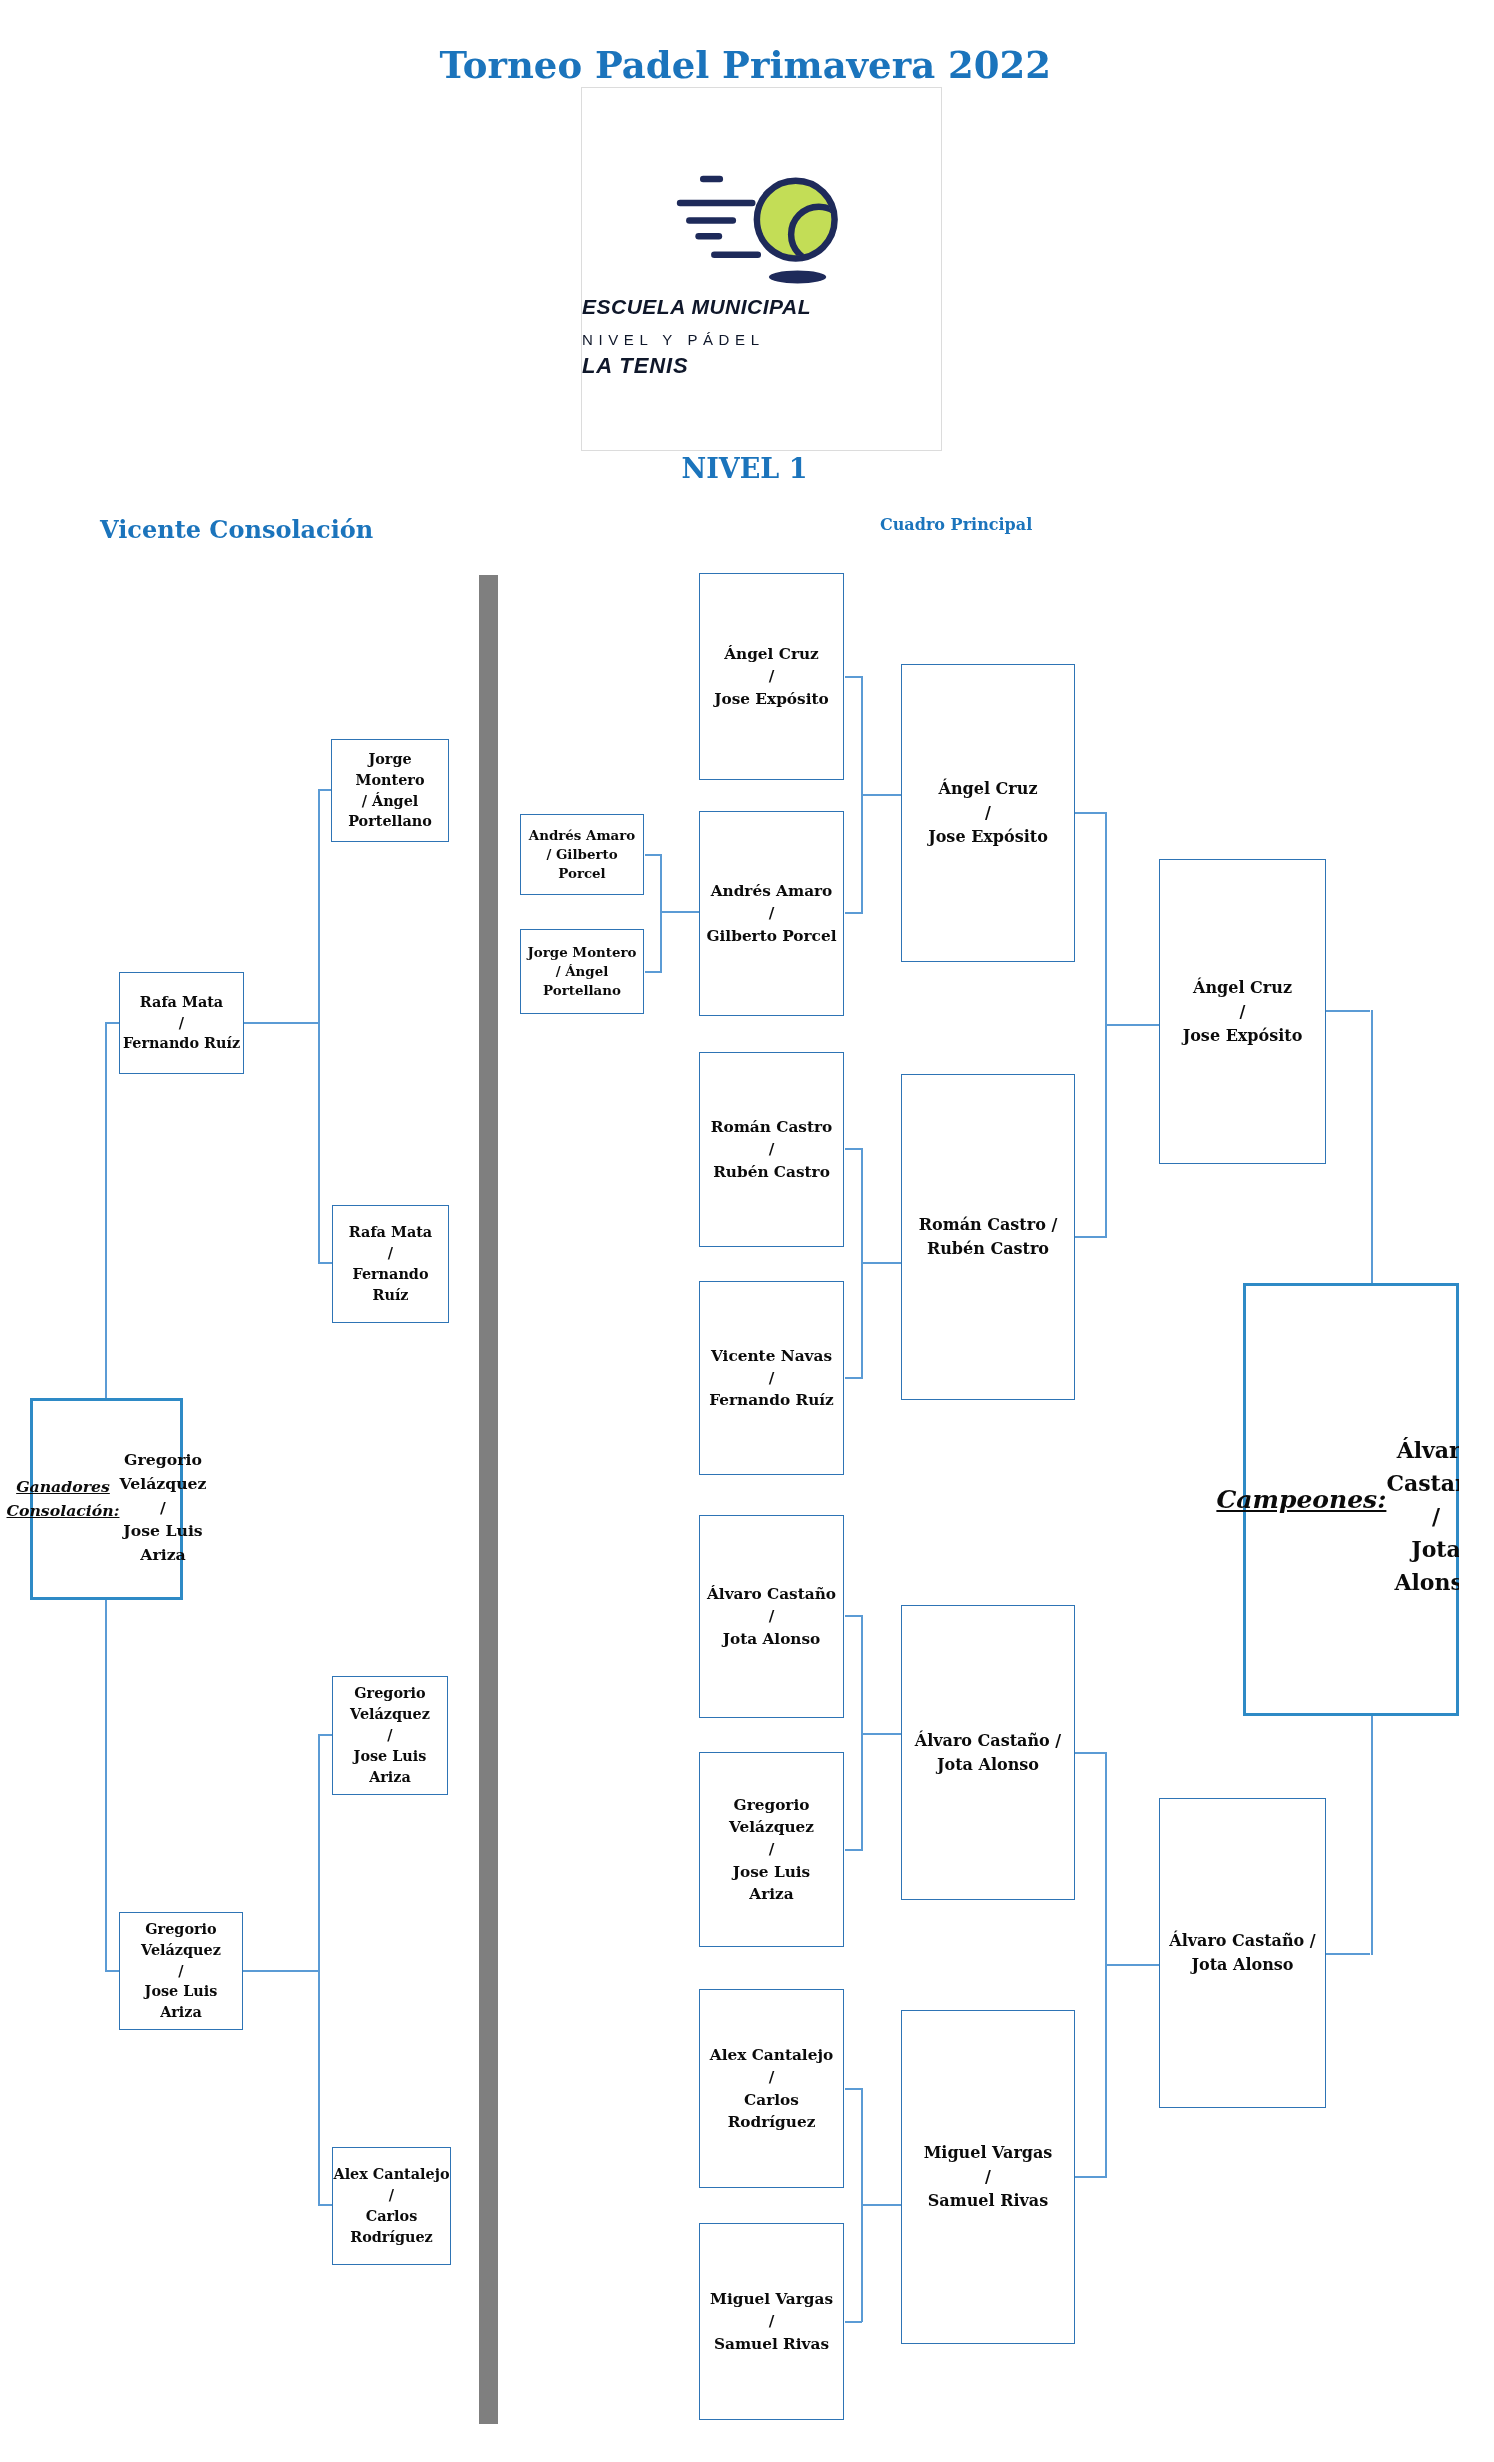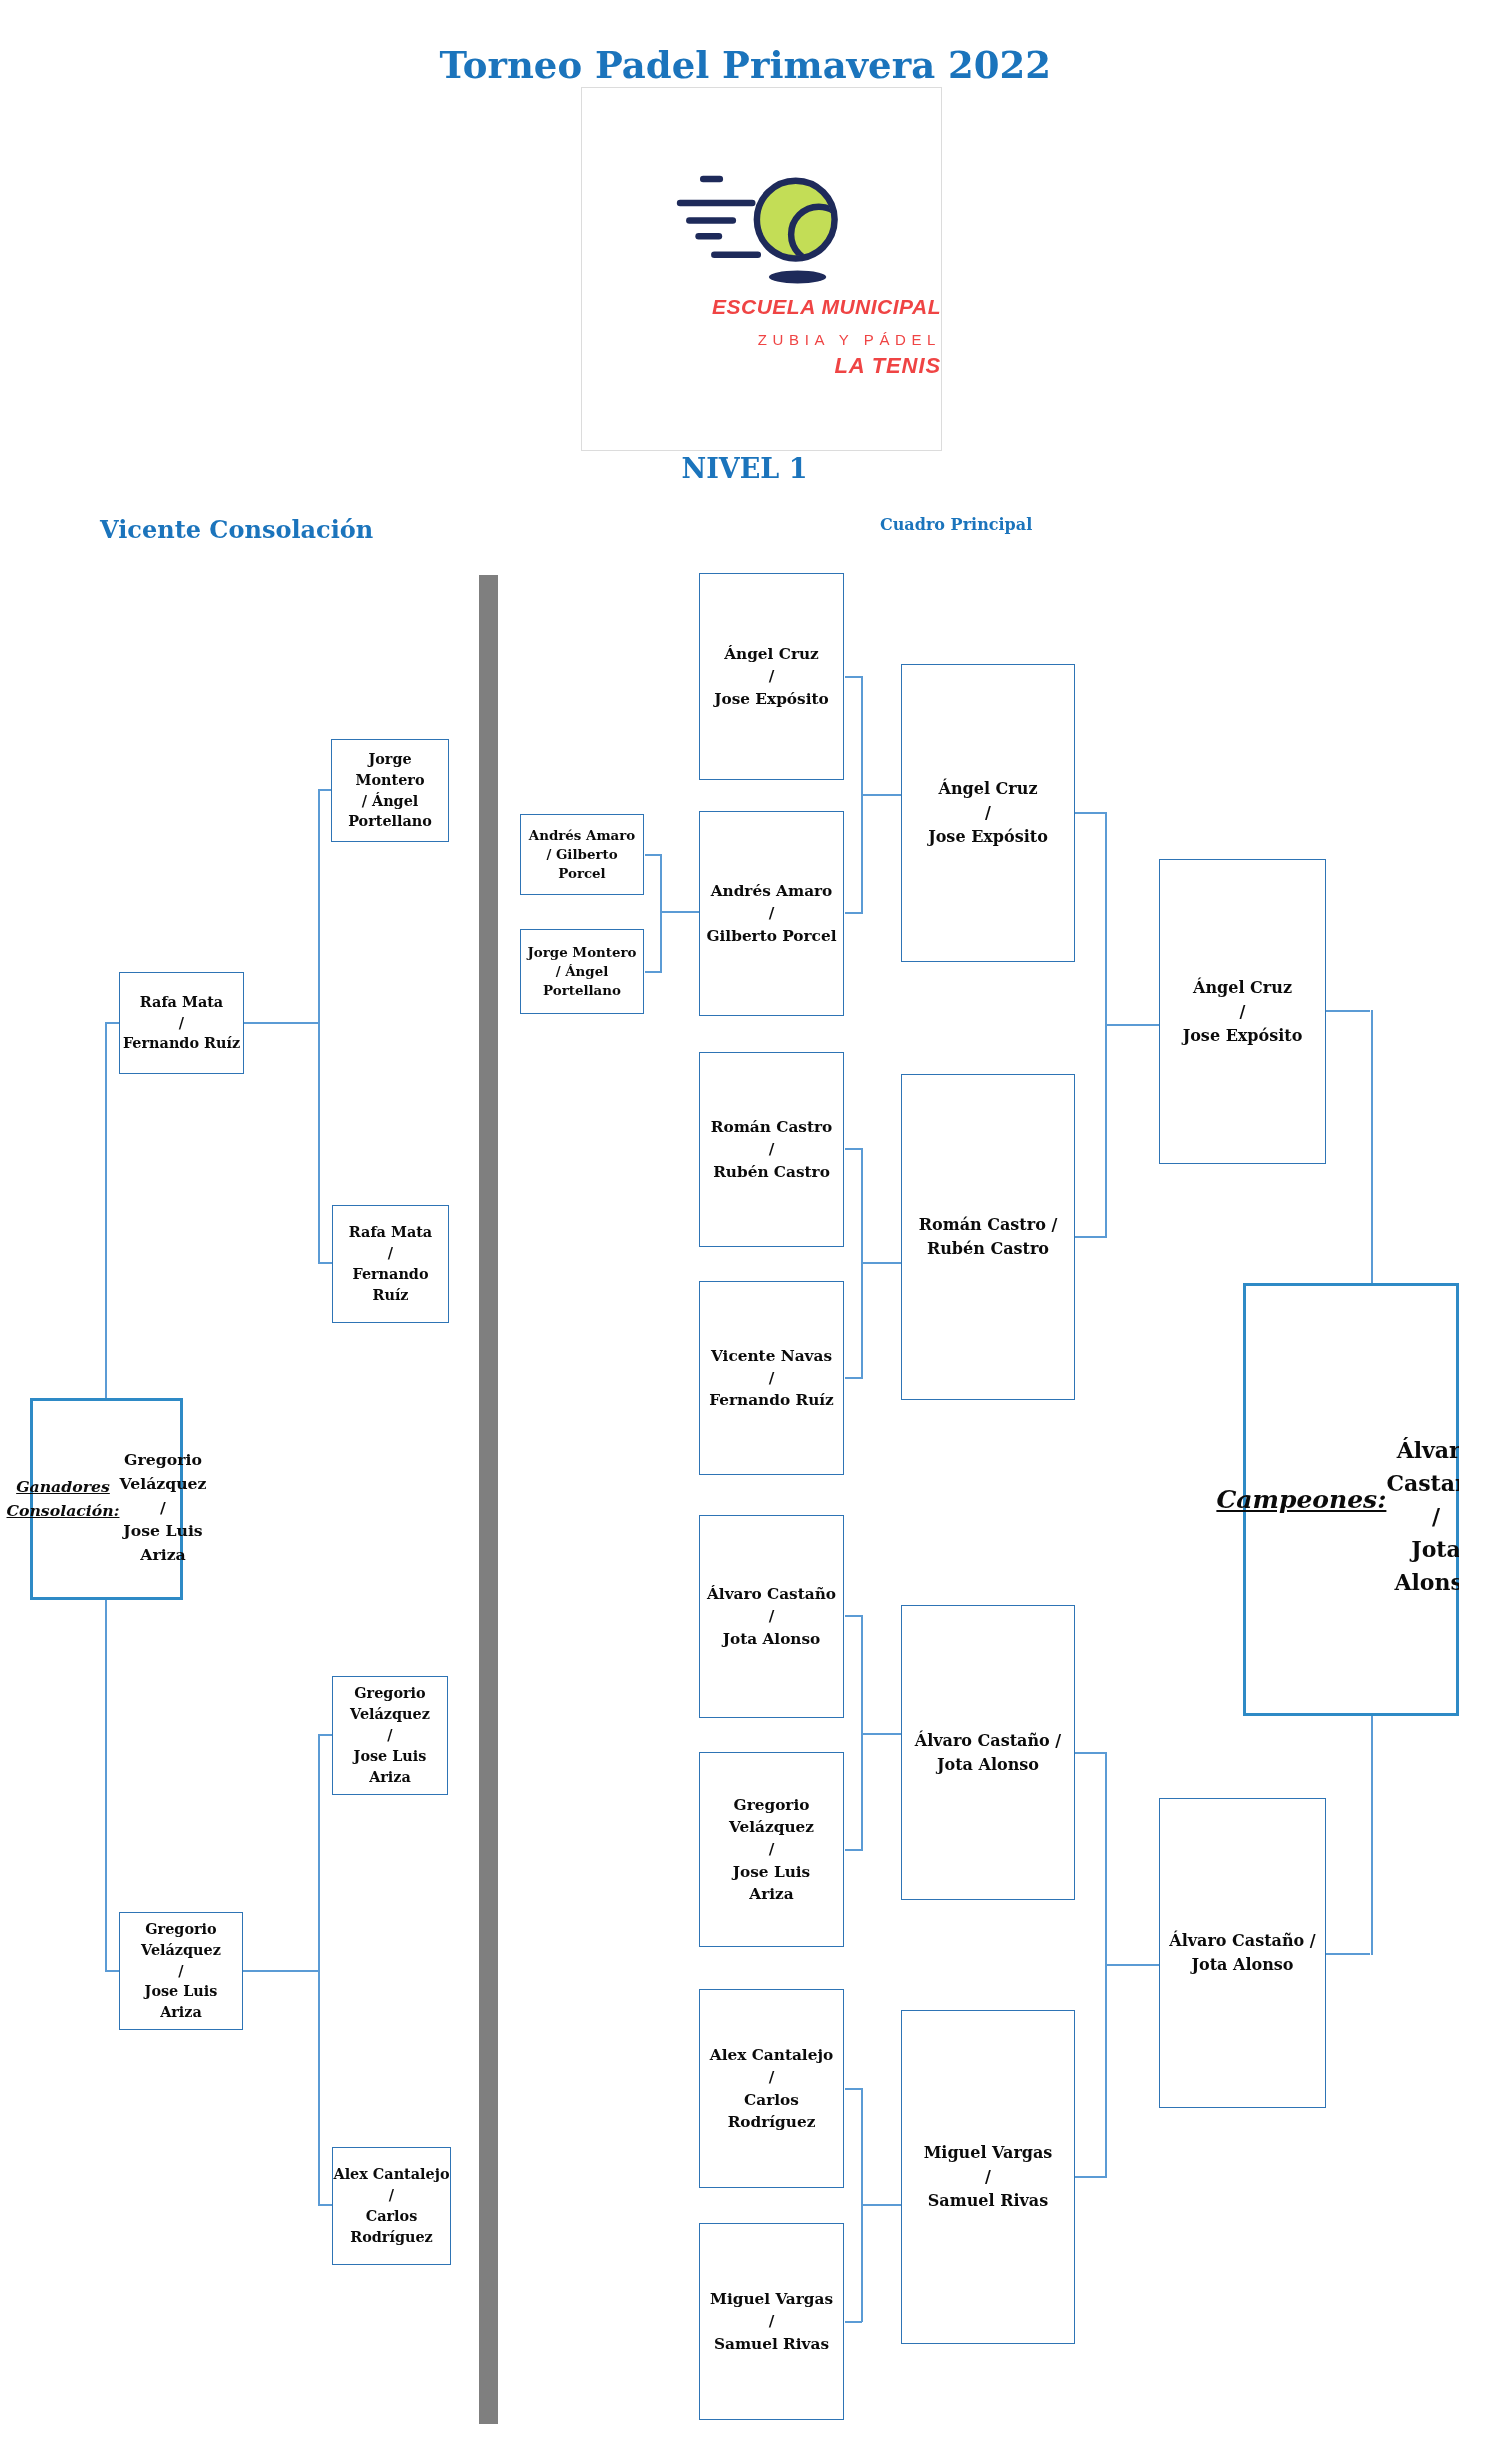"ESCUELA MUNICIPAL" .logo-text { color: #ef4444 -> #0f172a; text-align: right -> left }
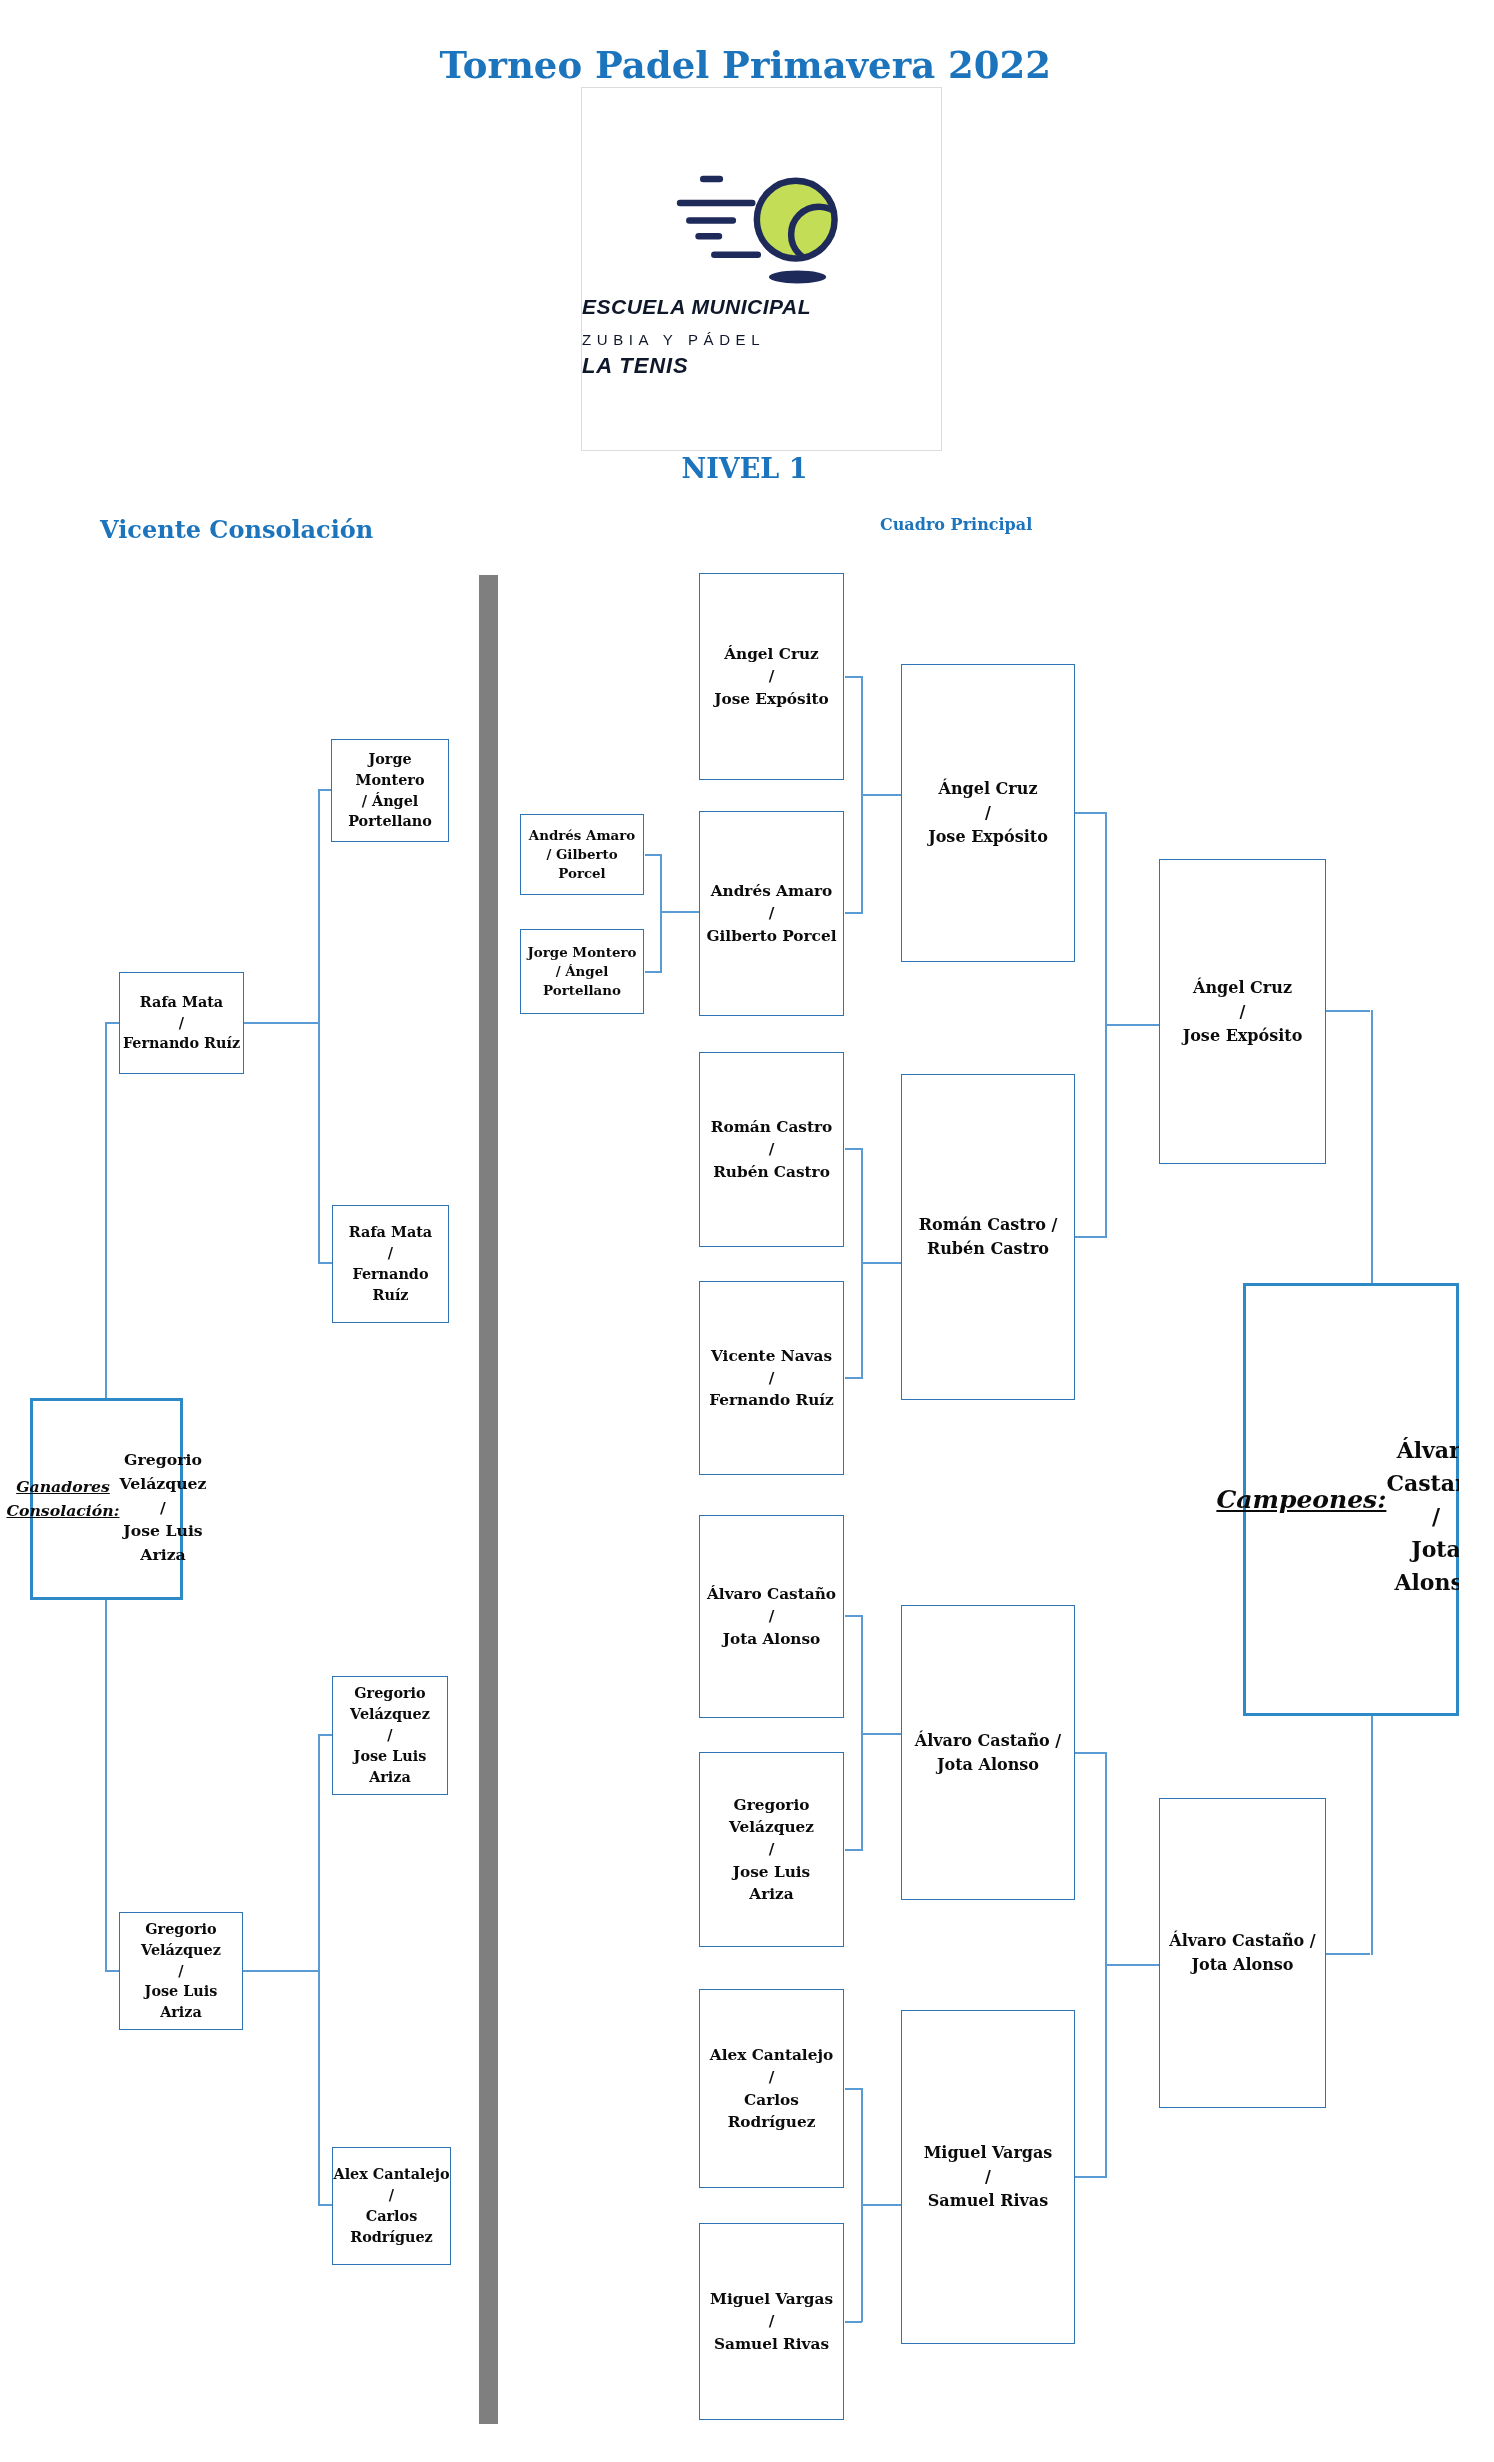"ZUBIA Y PÁDEL" div.logo-text { text: ZUBIA -> NIVEL }
